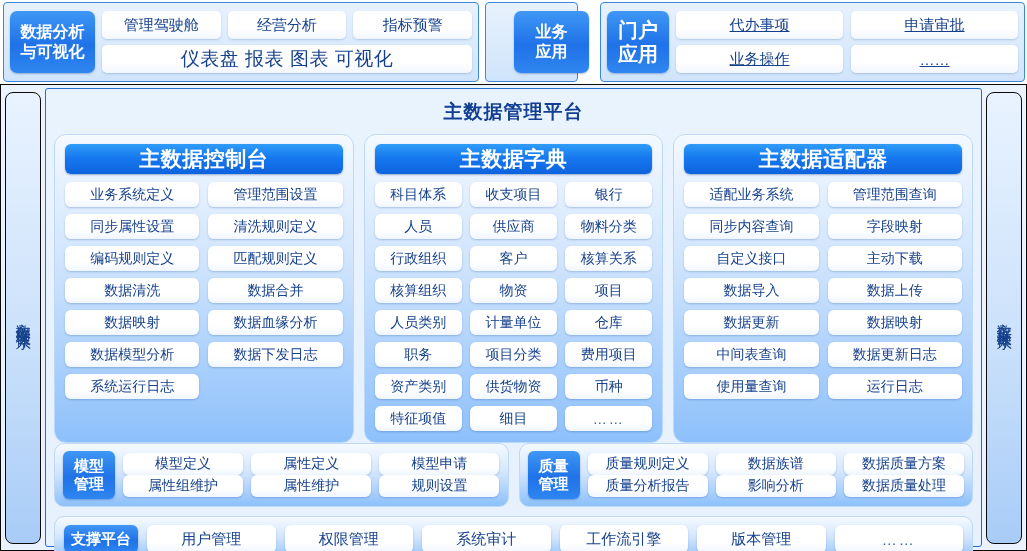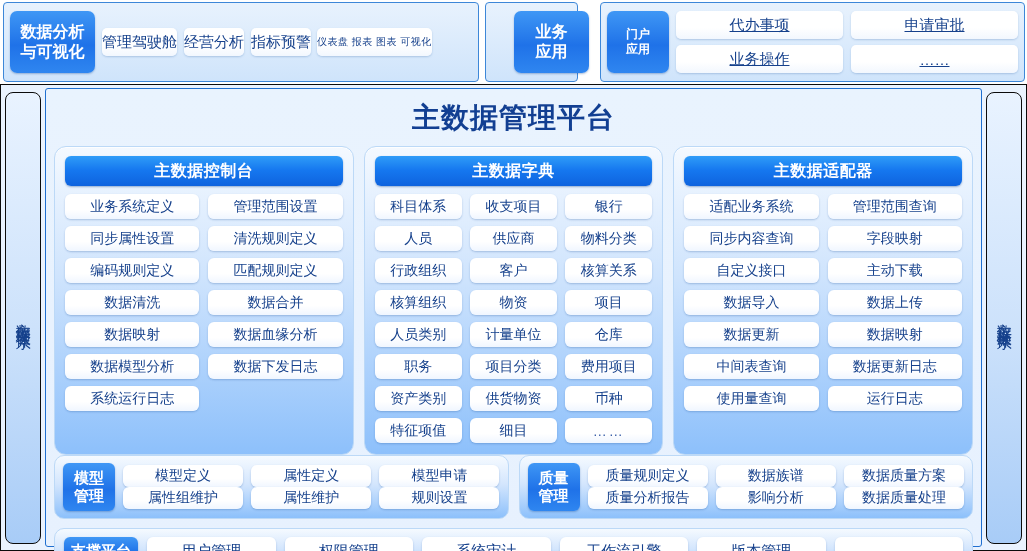"管理驾驶舱" .tg1-right { flex-direction: row -> column }
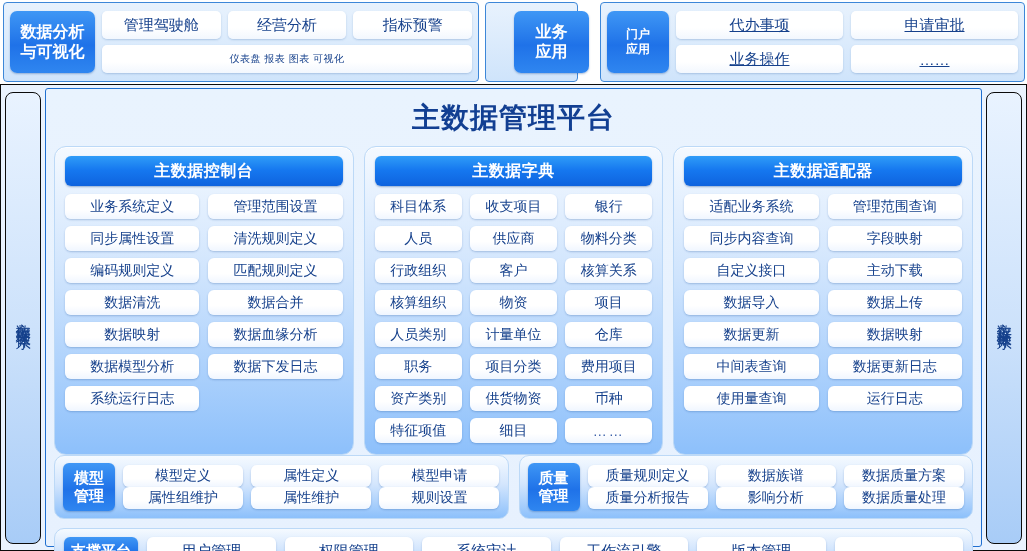"门户" .tg3 .blue-tile { font-size: 12px -> 20px }
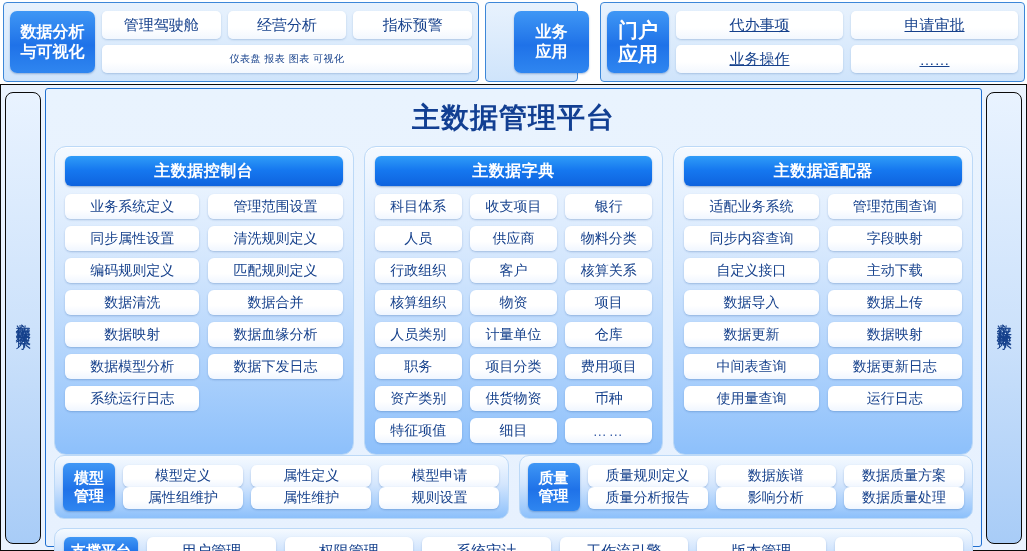"仪表盘 报表 图表 可视化" .tg1-row2 .wbtn { font-size: 10px -> 19px }
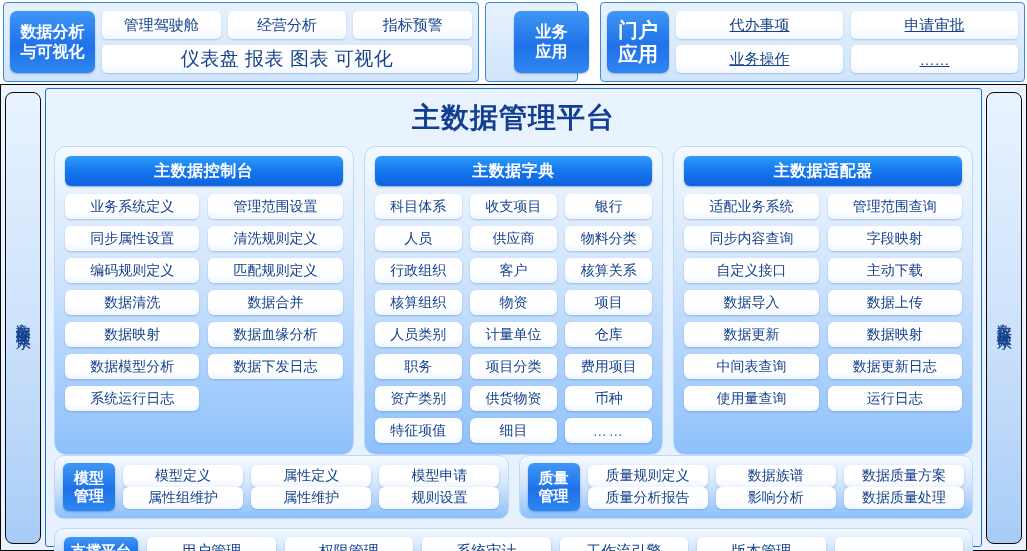"主数据管理平台" .platform-title { font-size: 28px -> 19px }
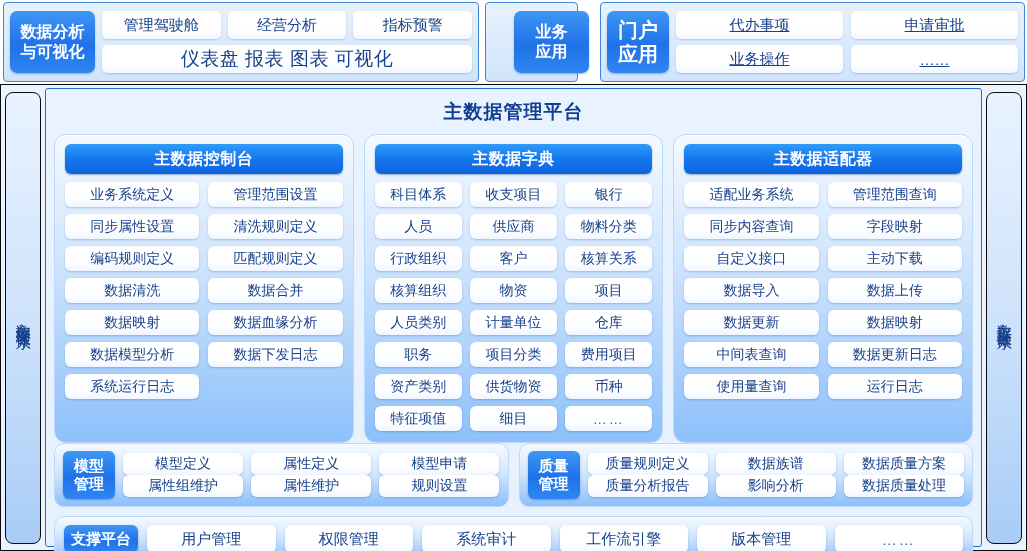"主数据控制台" .col-head { font-size: 16px -> 21px }
